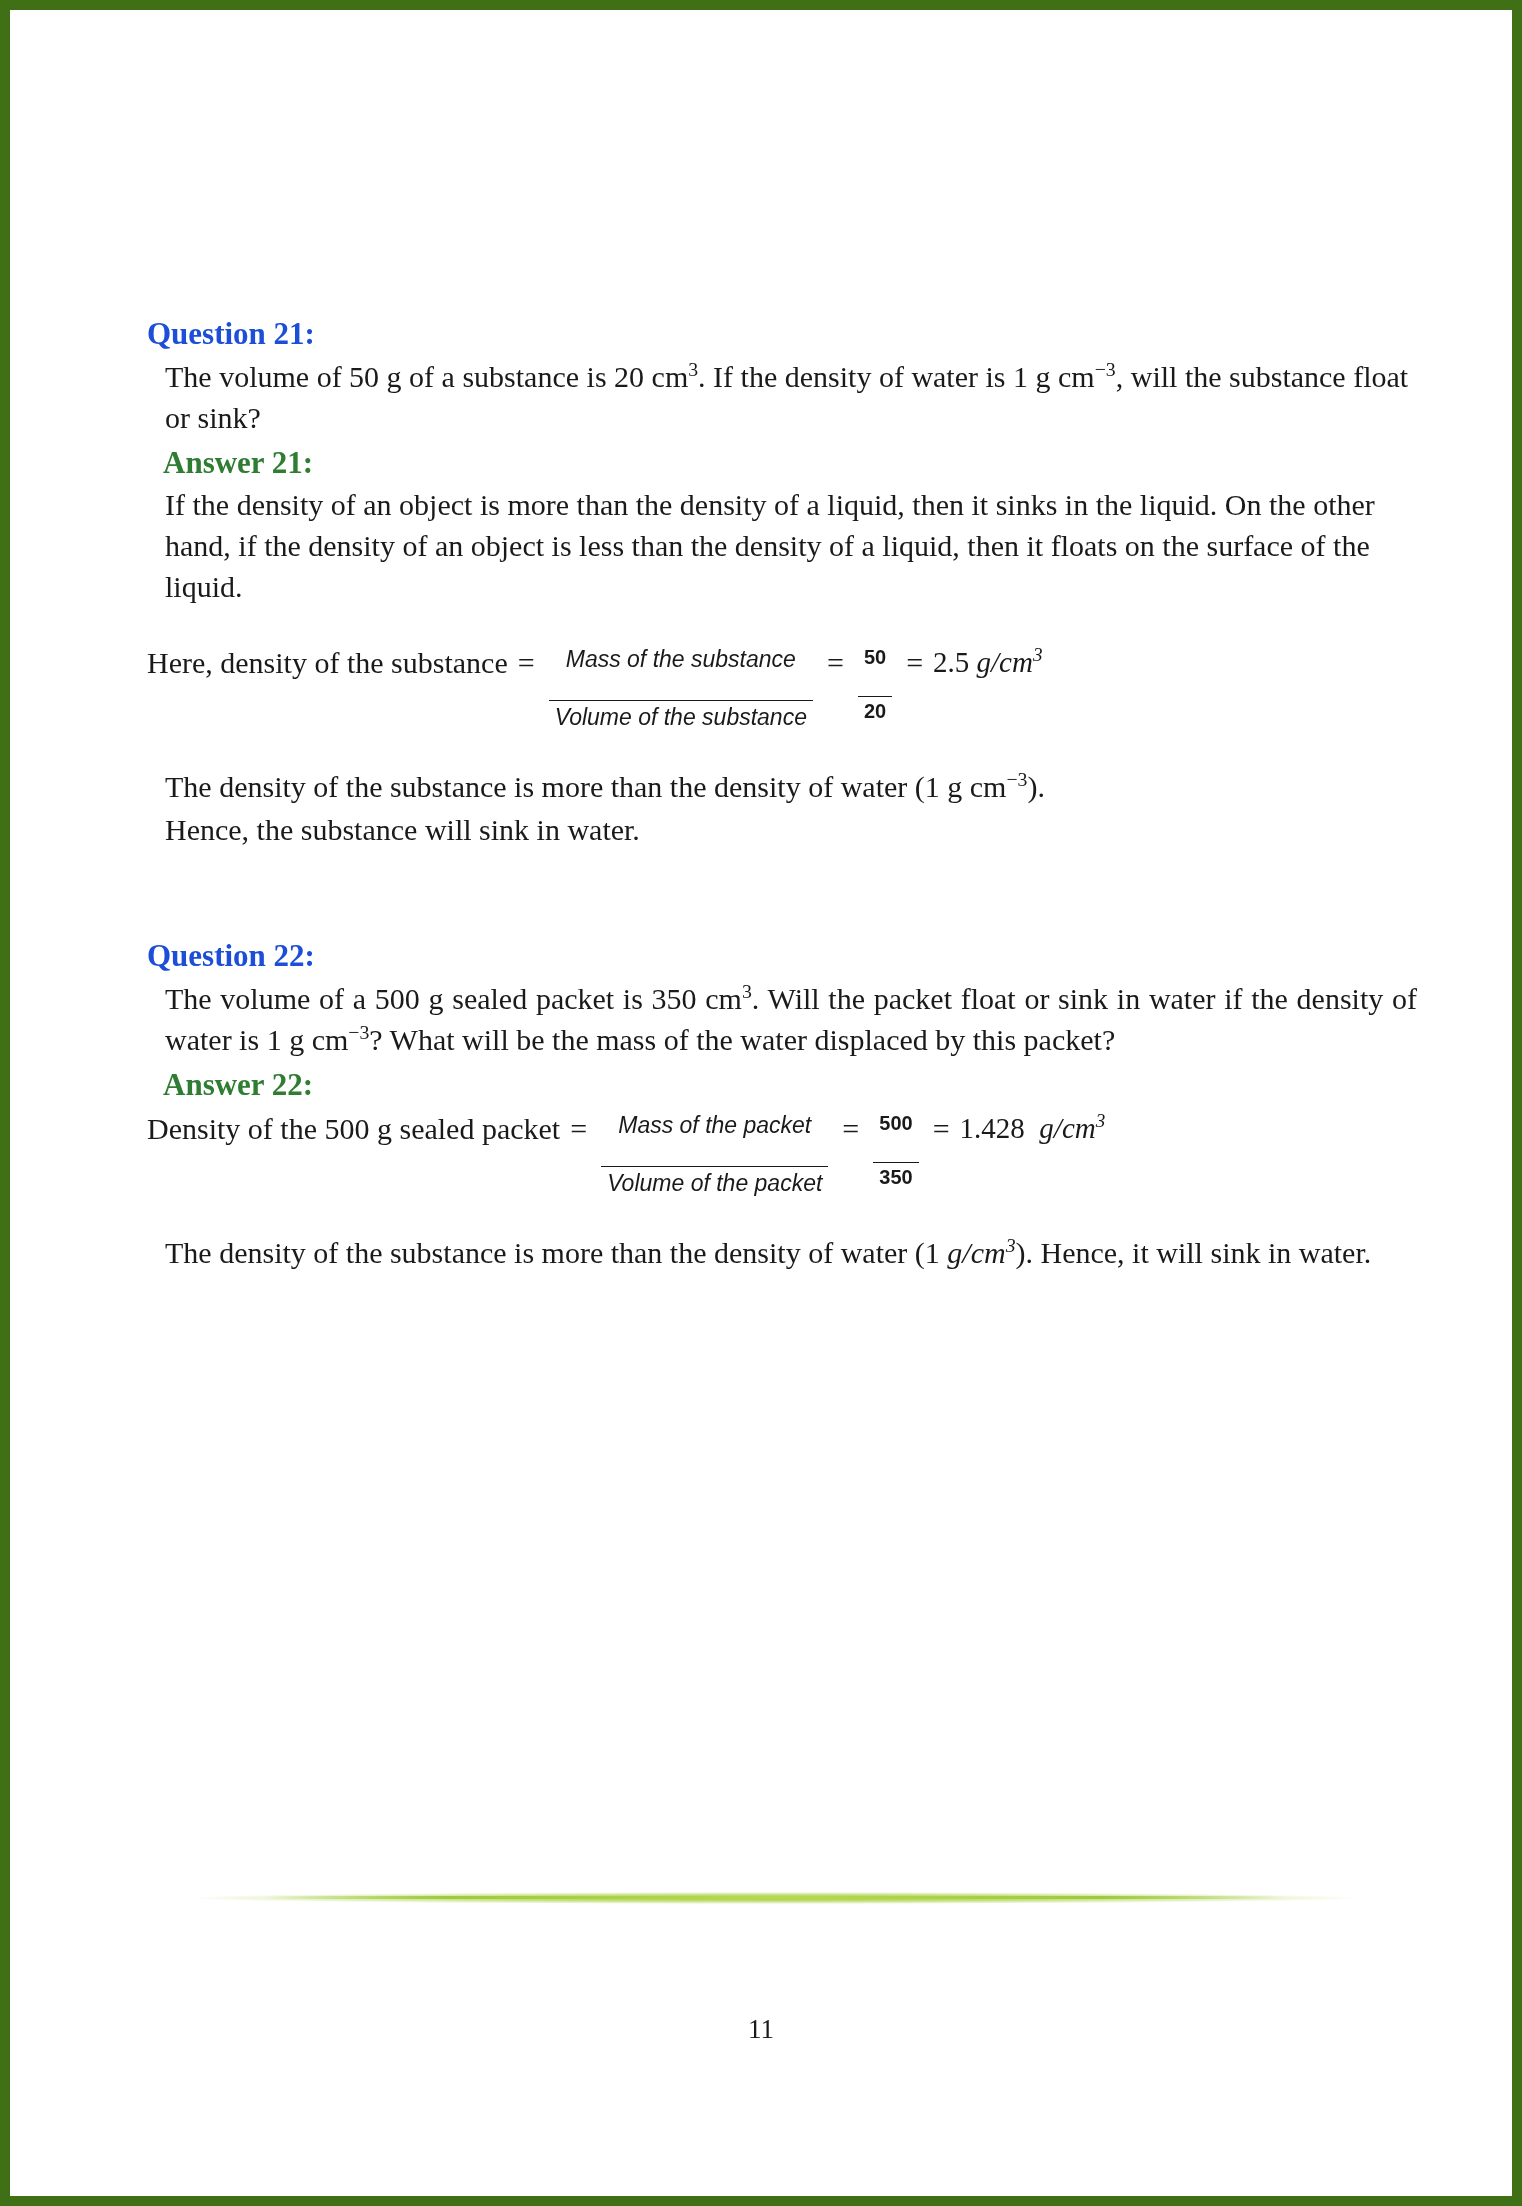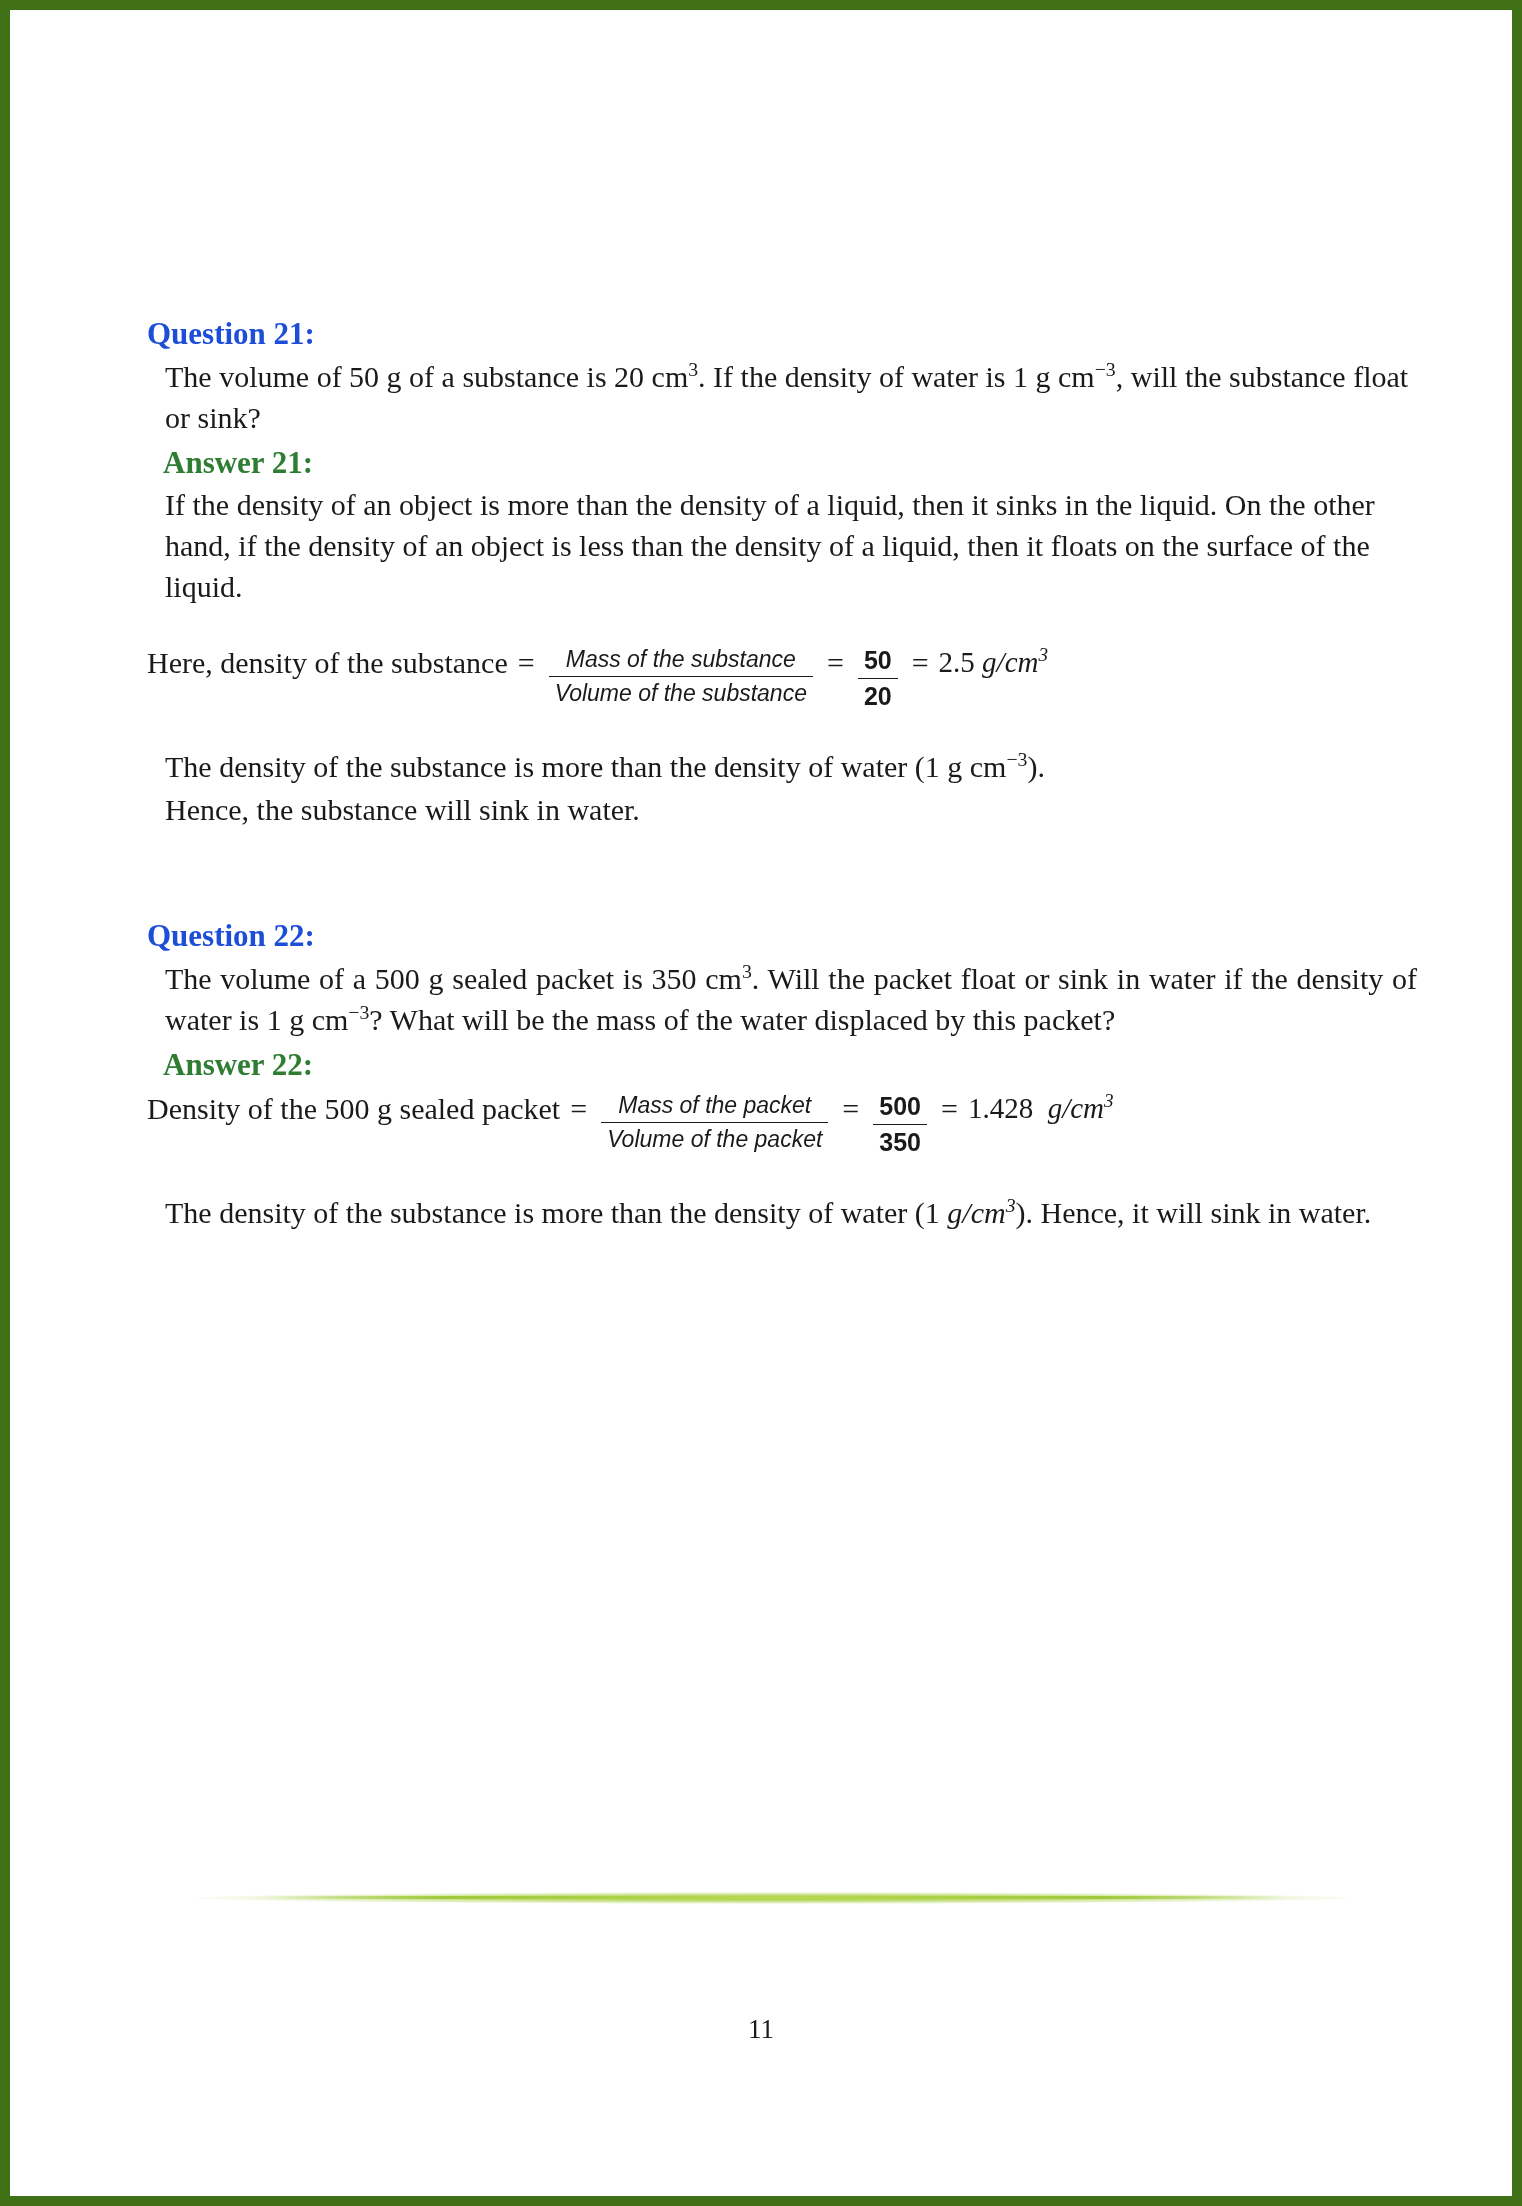"50" .frac.num-frac .num, .frac.num-frac .den { font-size: 25px -> 20px }
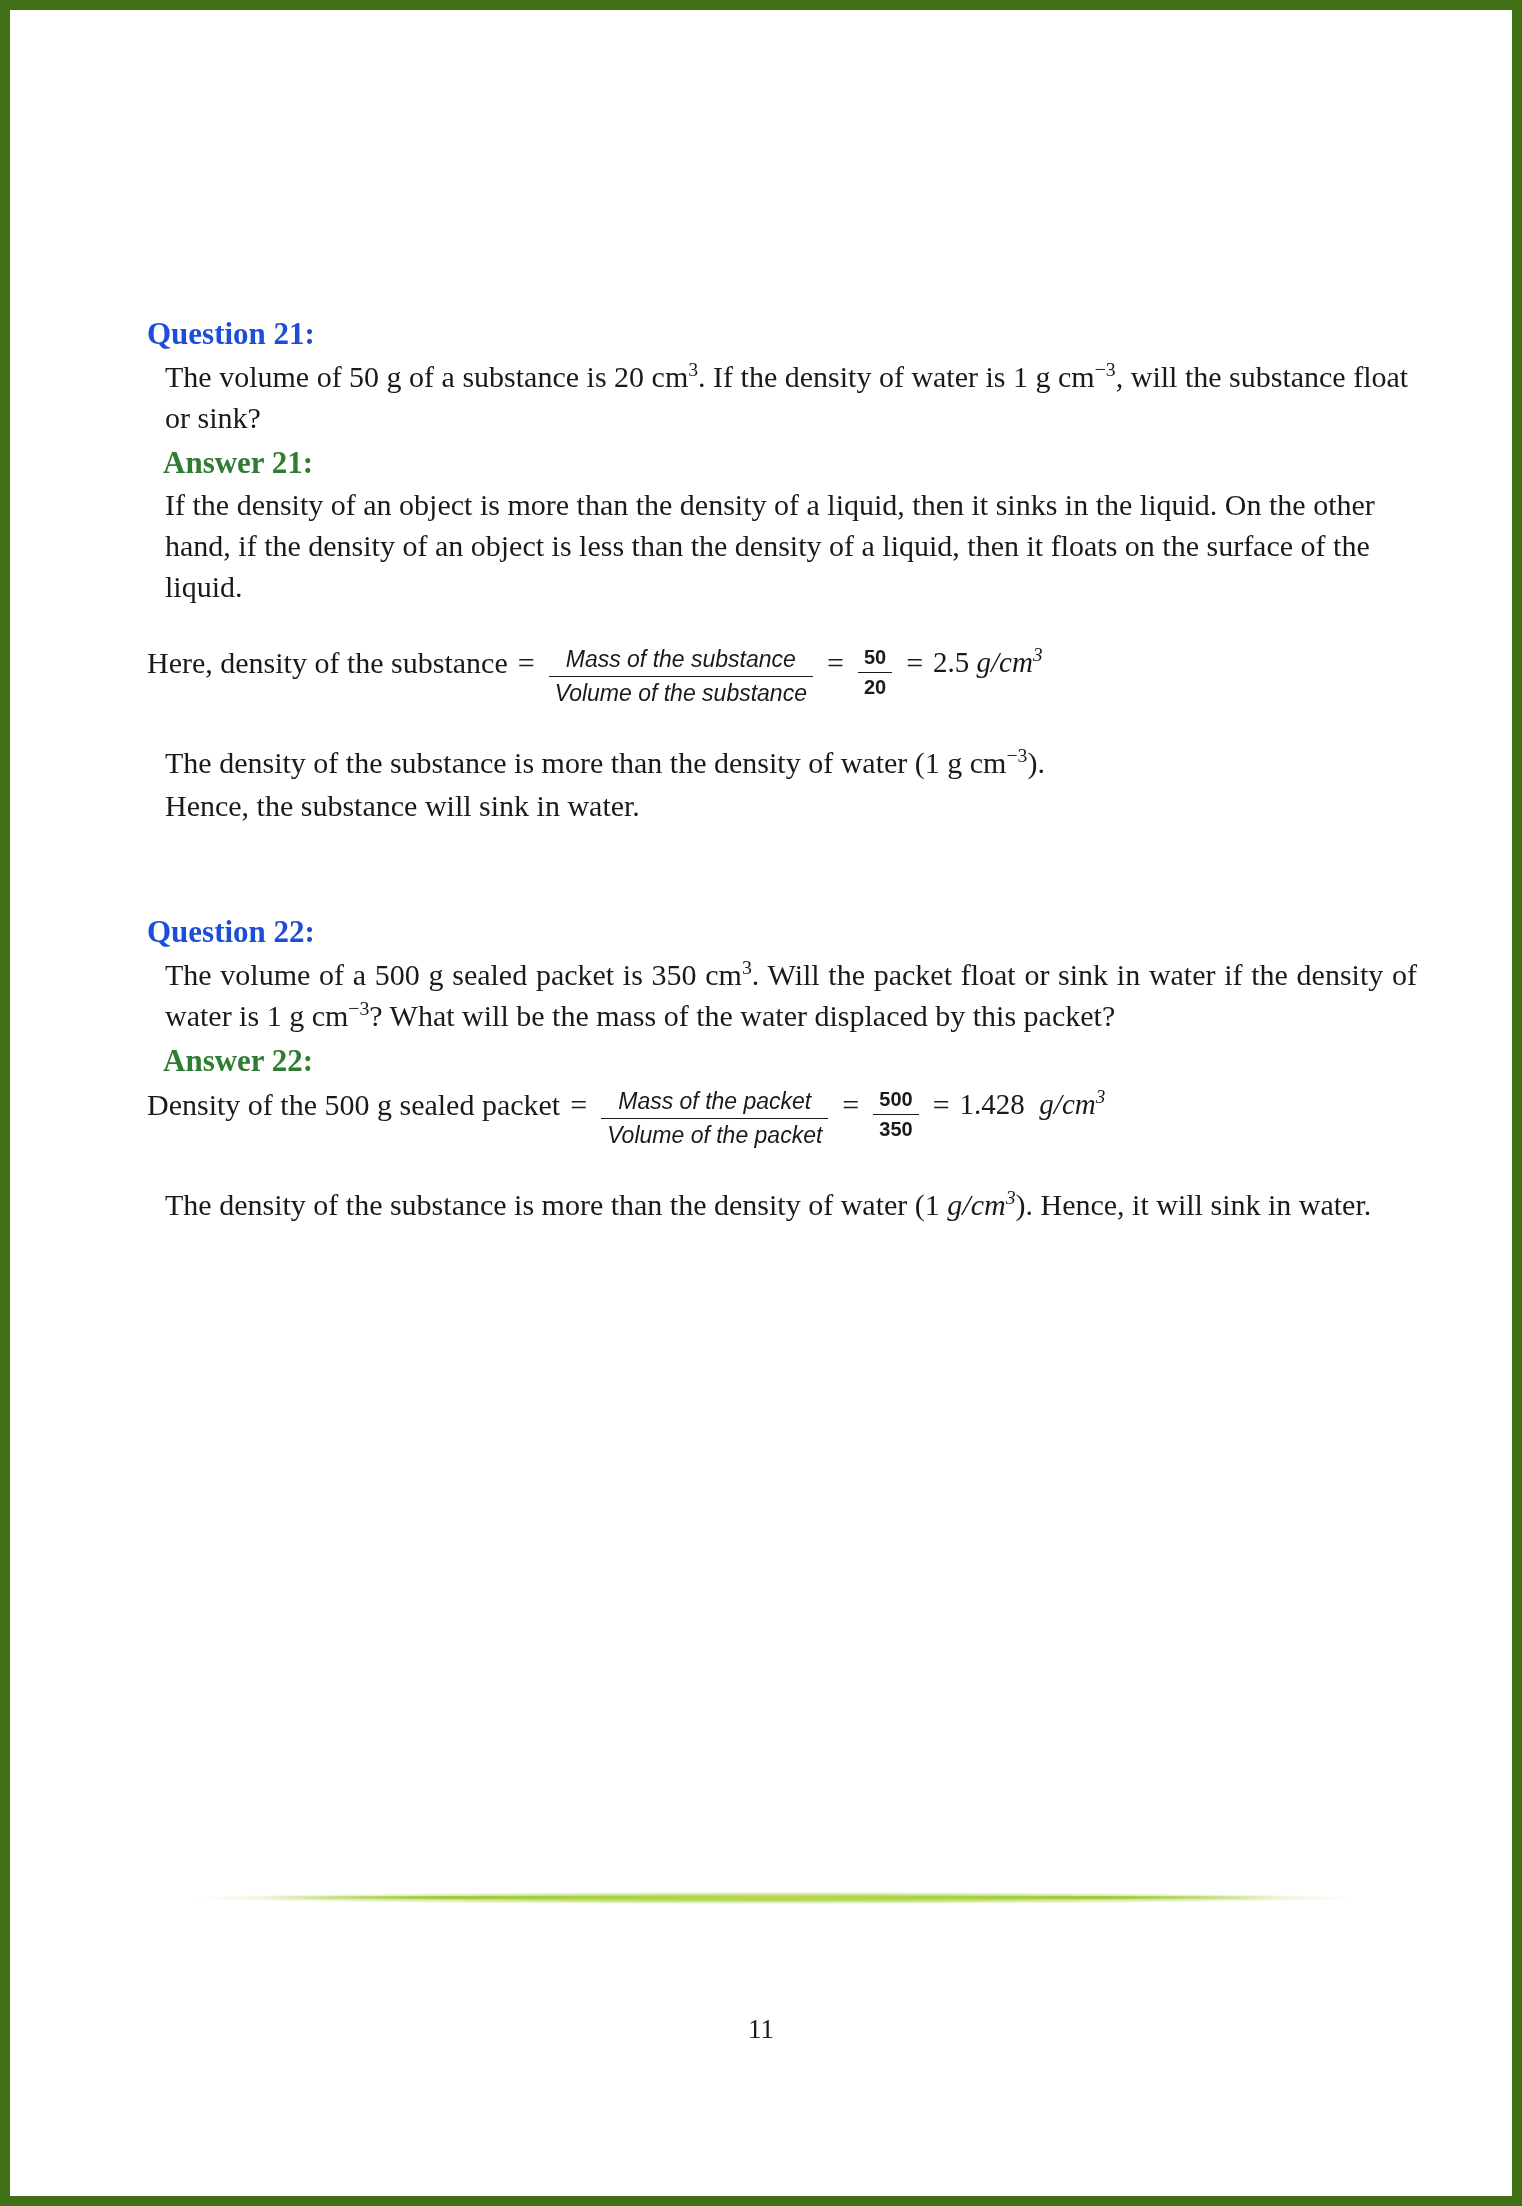"Volume of the substance" .frac .den { margin-top: none -> 24px }
